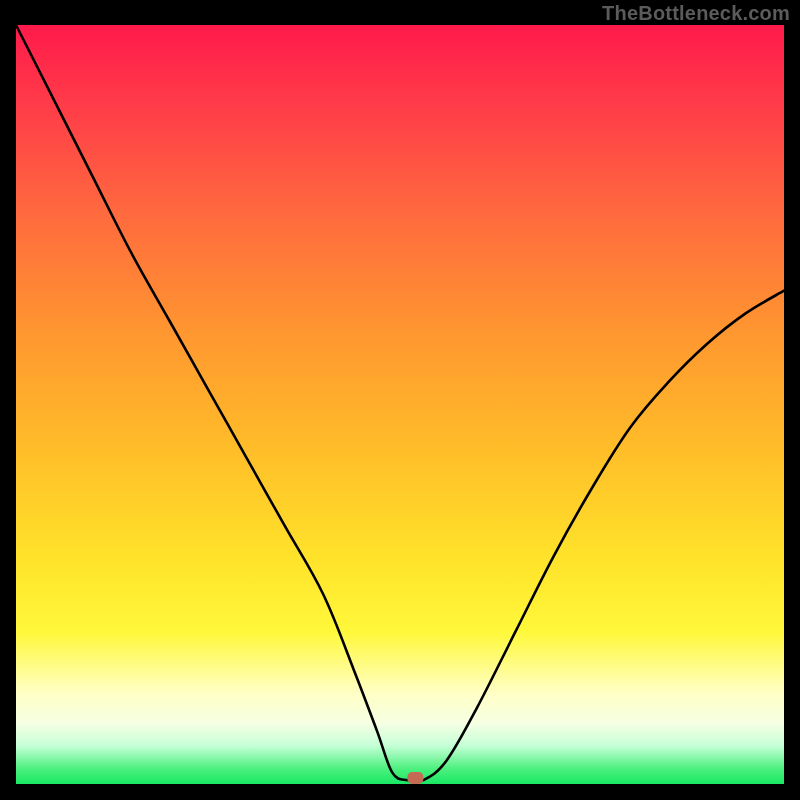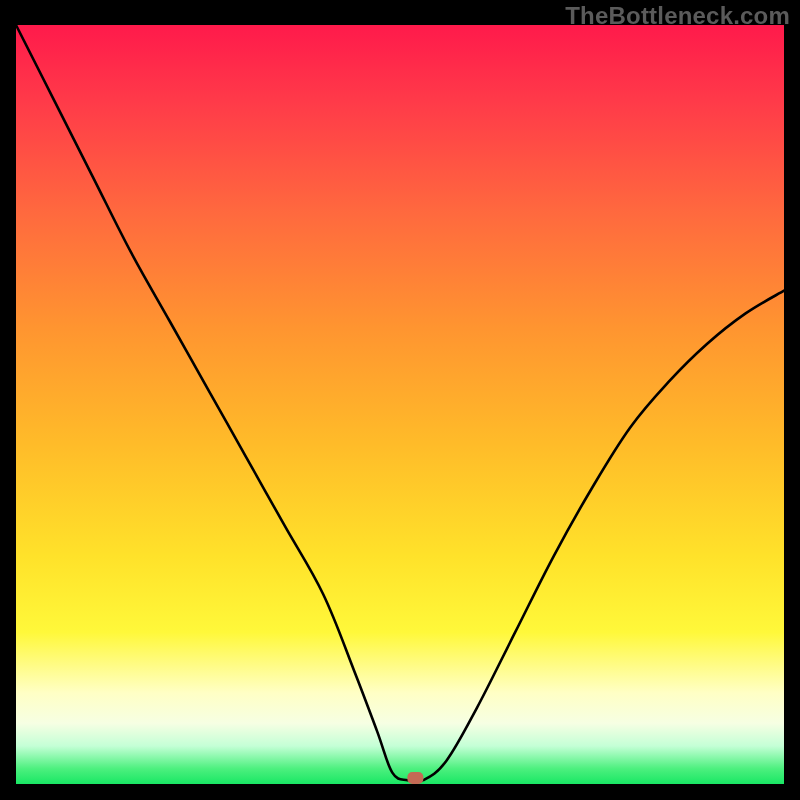"TheBottleneck.com" .watermark { font-size: 24px -> 20px }
